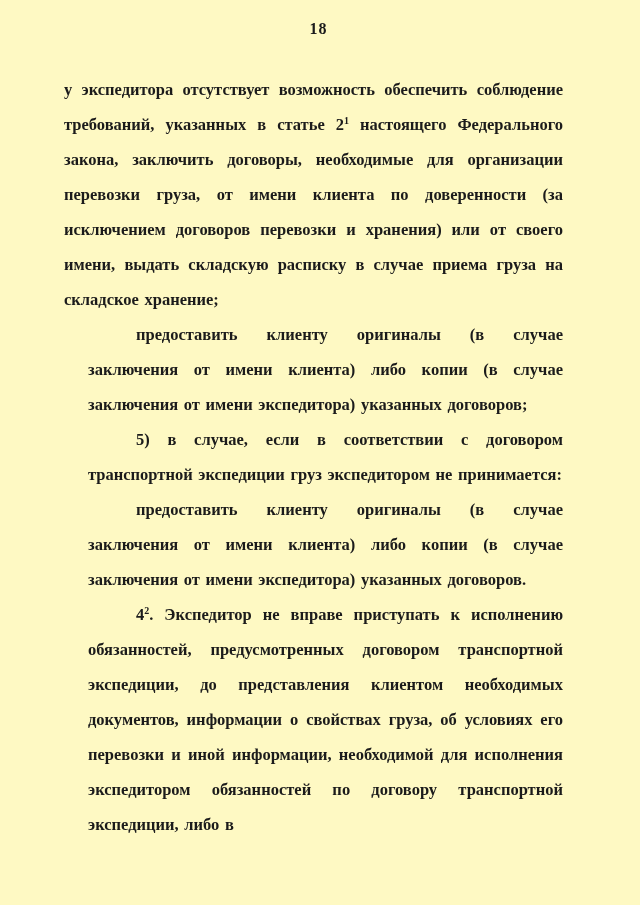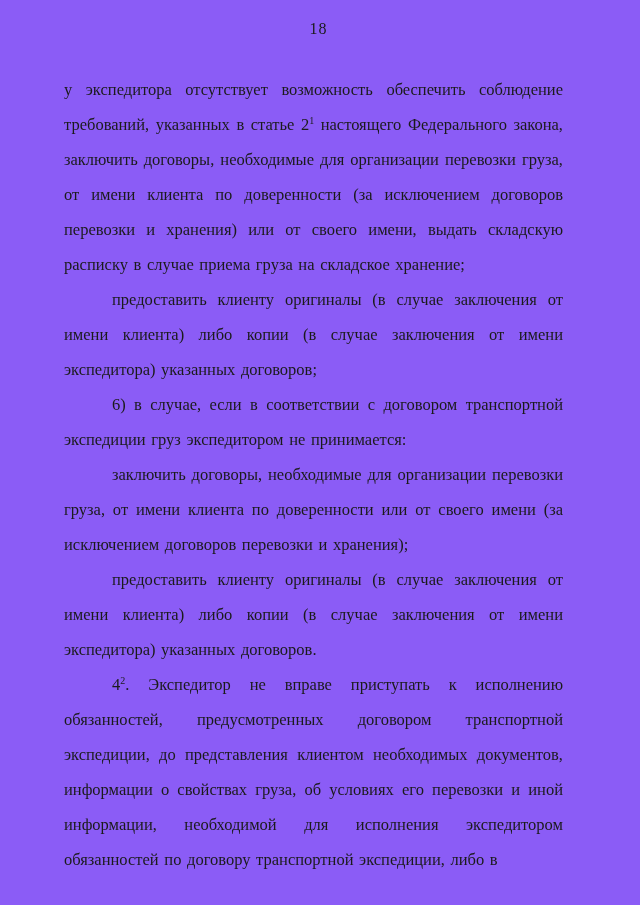"18" .page { background: #8b5cf6 -> #fef9c3; font-weight: none -> bold }
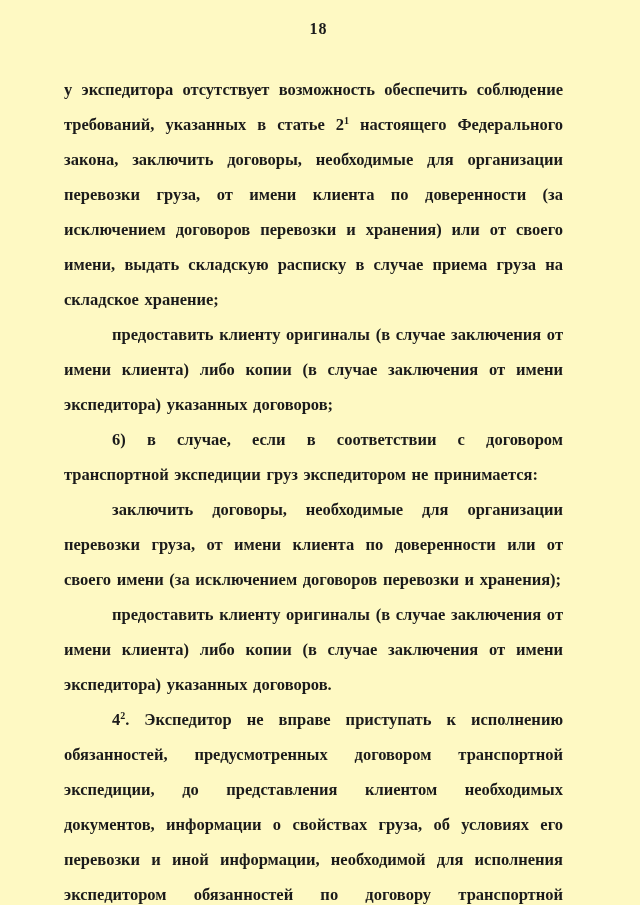"предоставить клиенту оригиналы (в случае" p.para.indent { margin-left: none -> 24px }
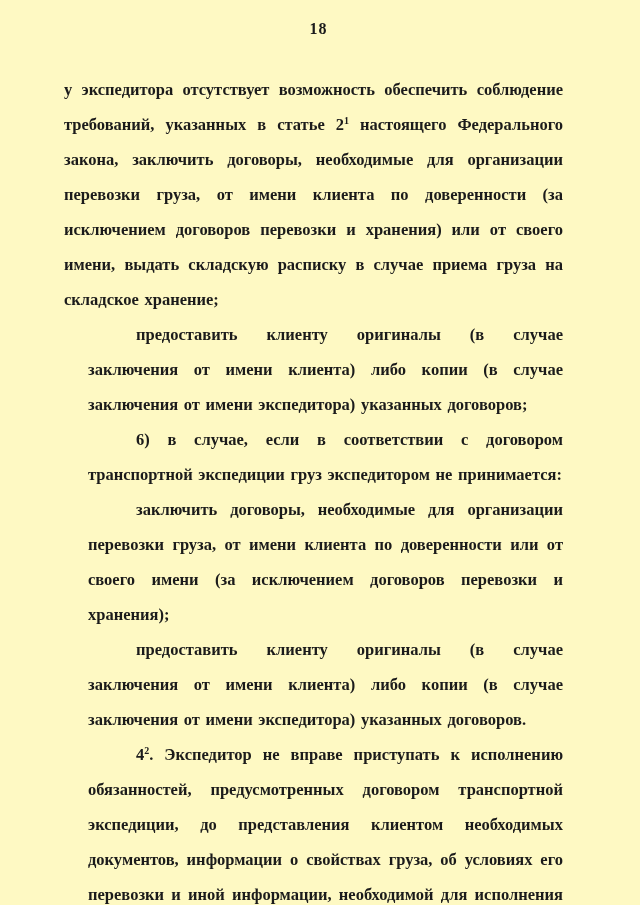"6) в случае, если в" p.para { text: 6 -> 5 }
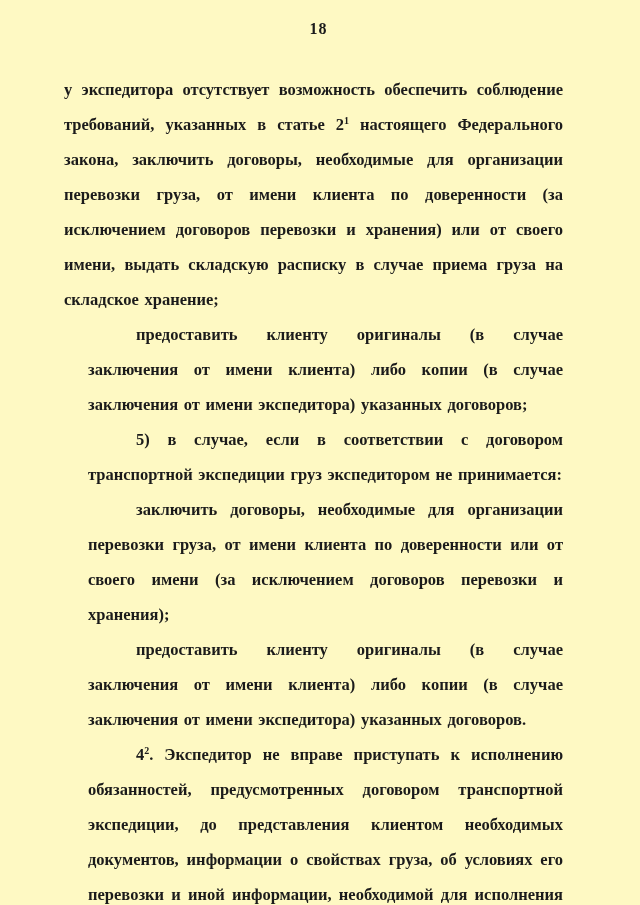"заключить договоры, необходимые для" p.para { html: <p>заключить договоры, необходимые для организации перевозки груза, от имени клиента по доверенности или от своего имени (за исключением договоров перевозки и хранения);</p> -> none }
